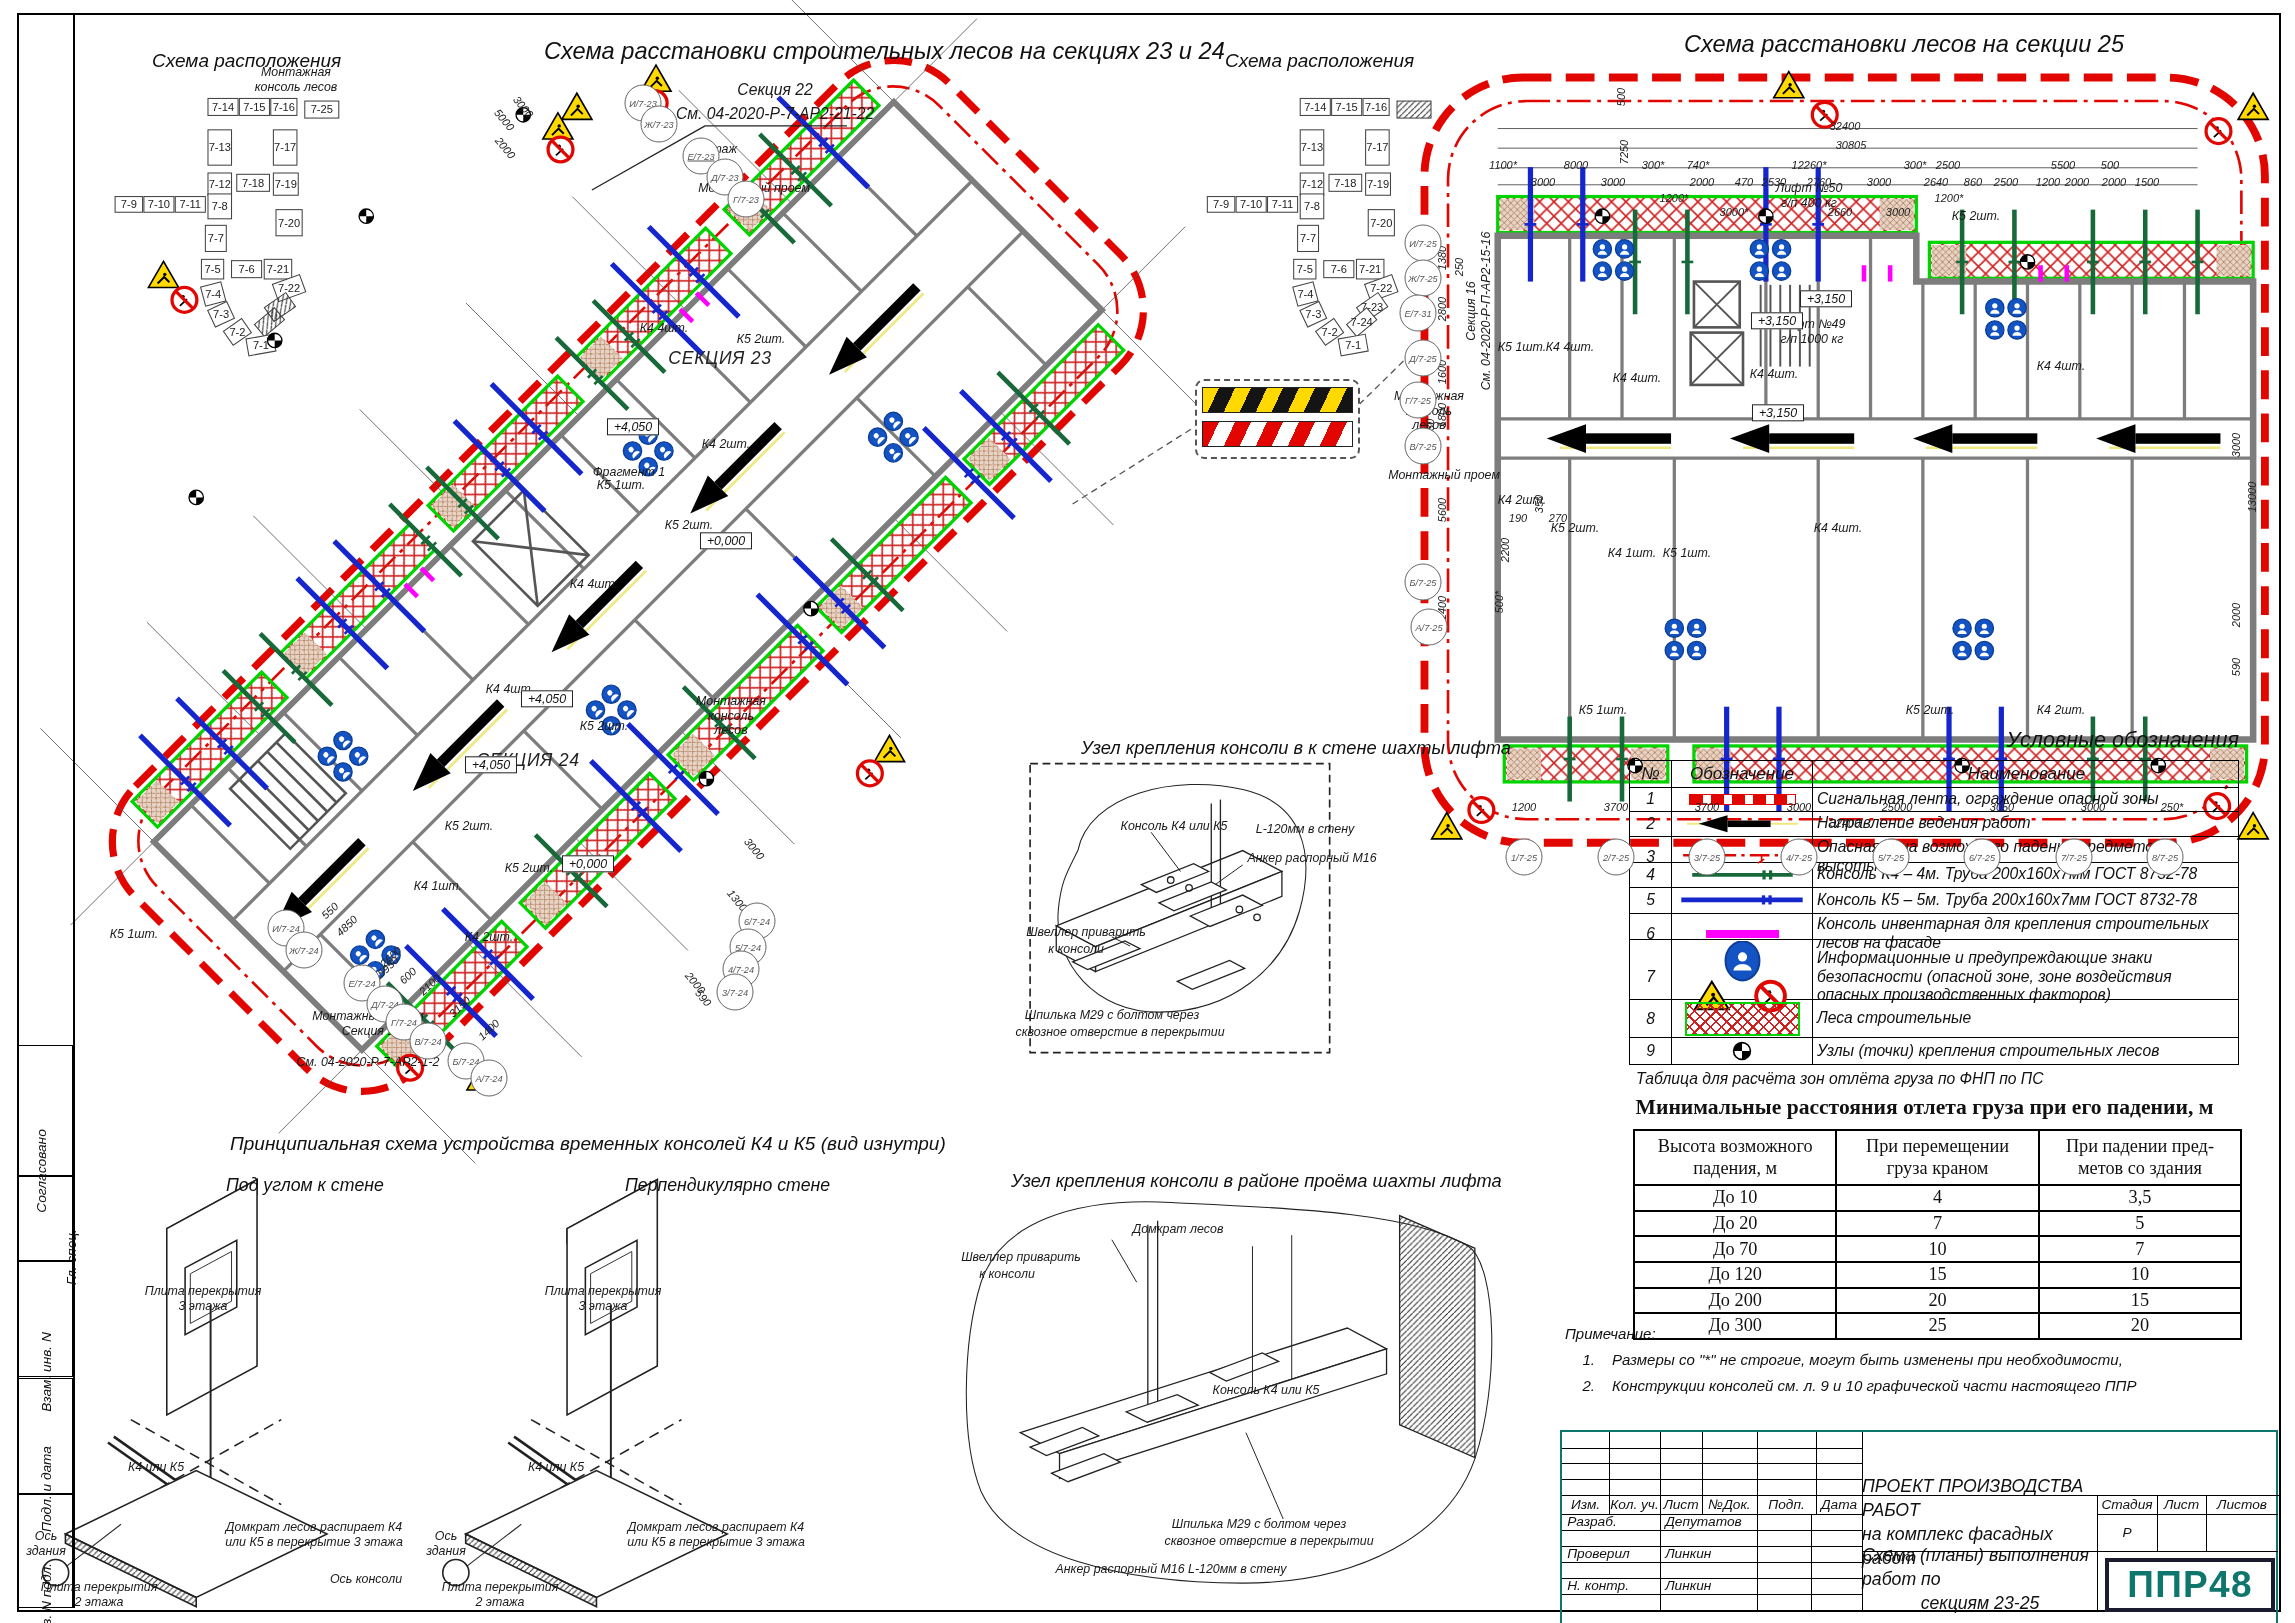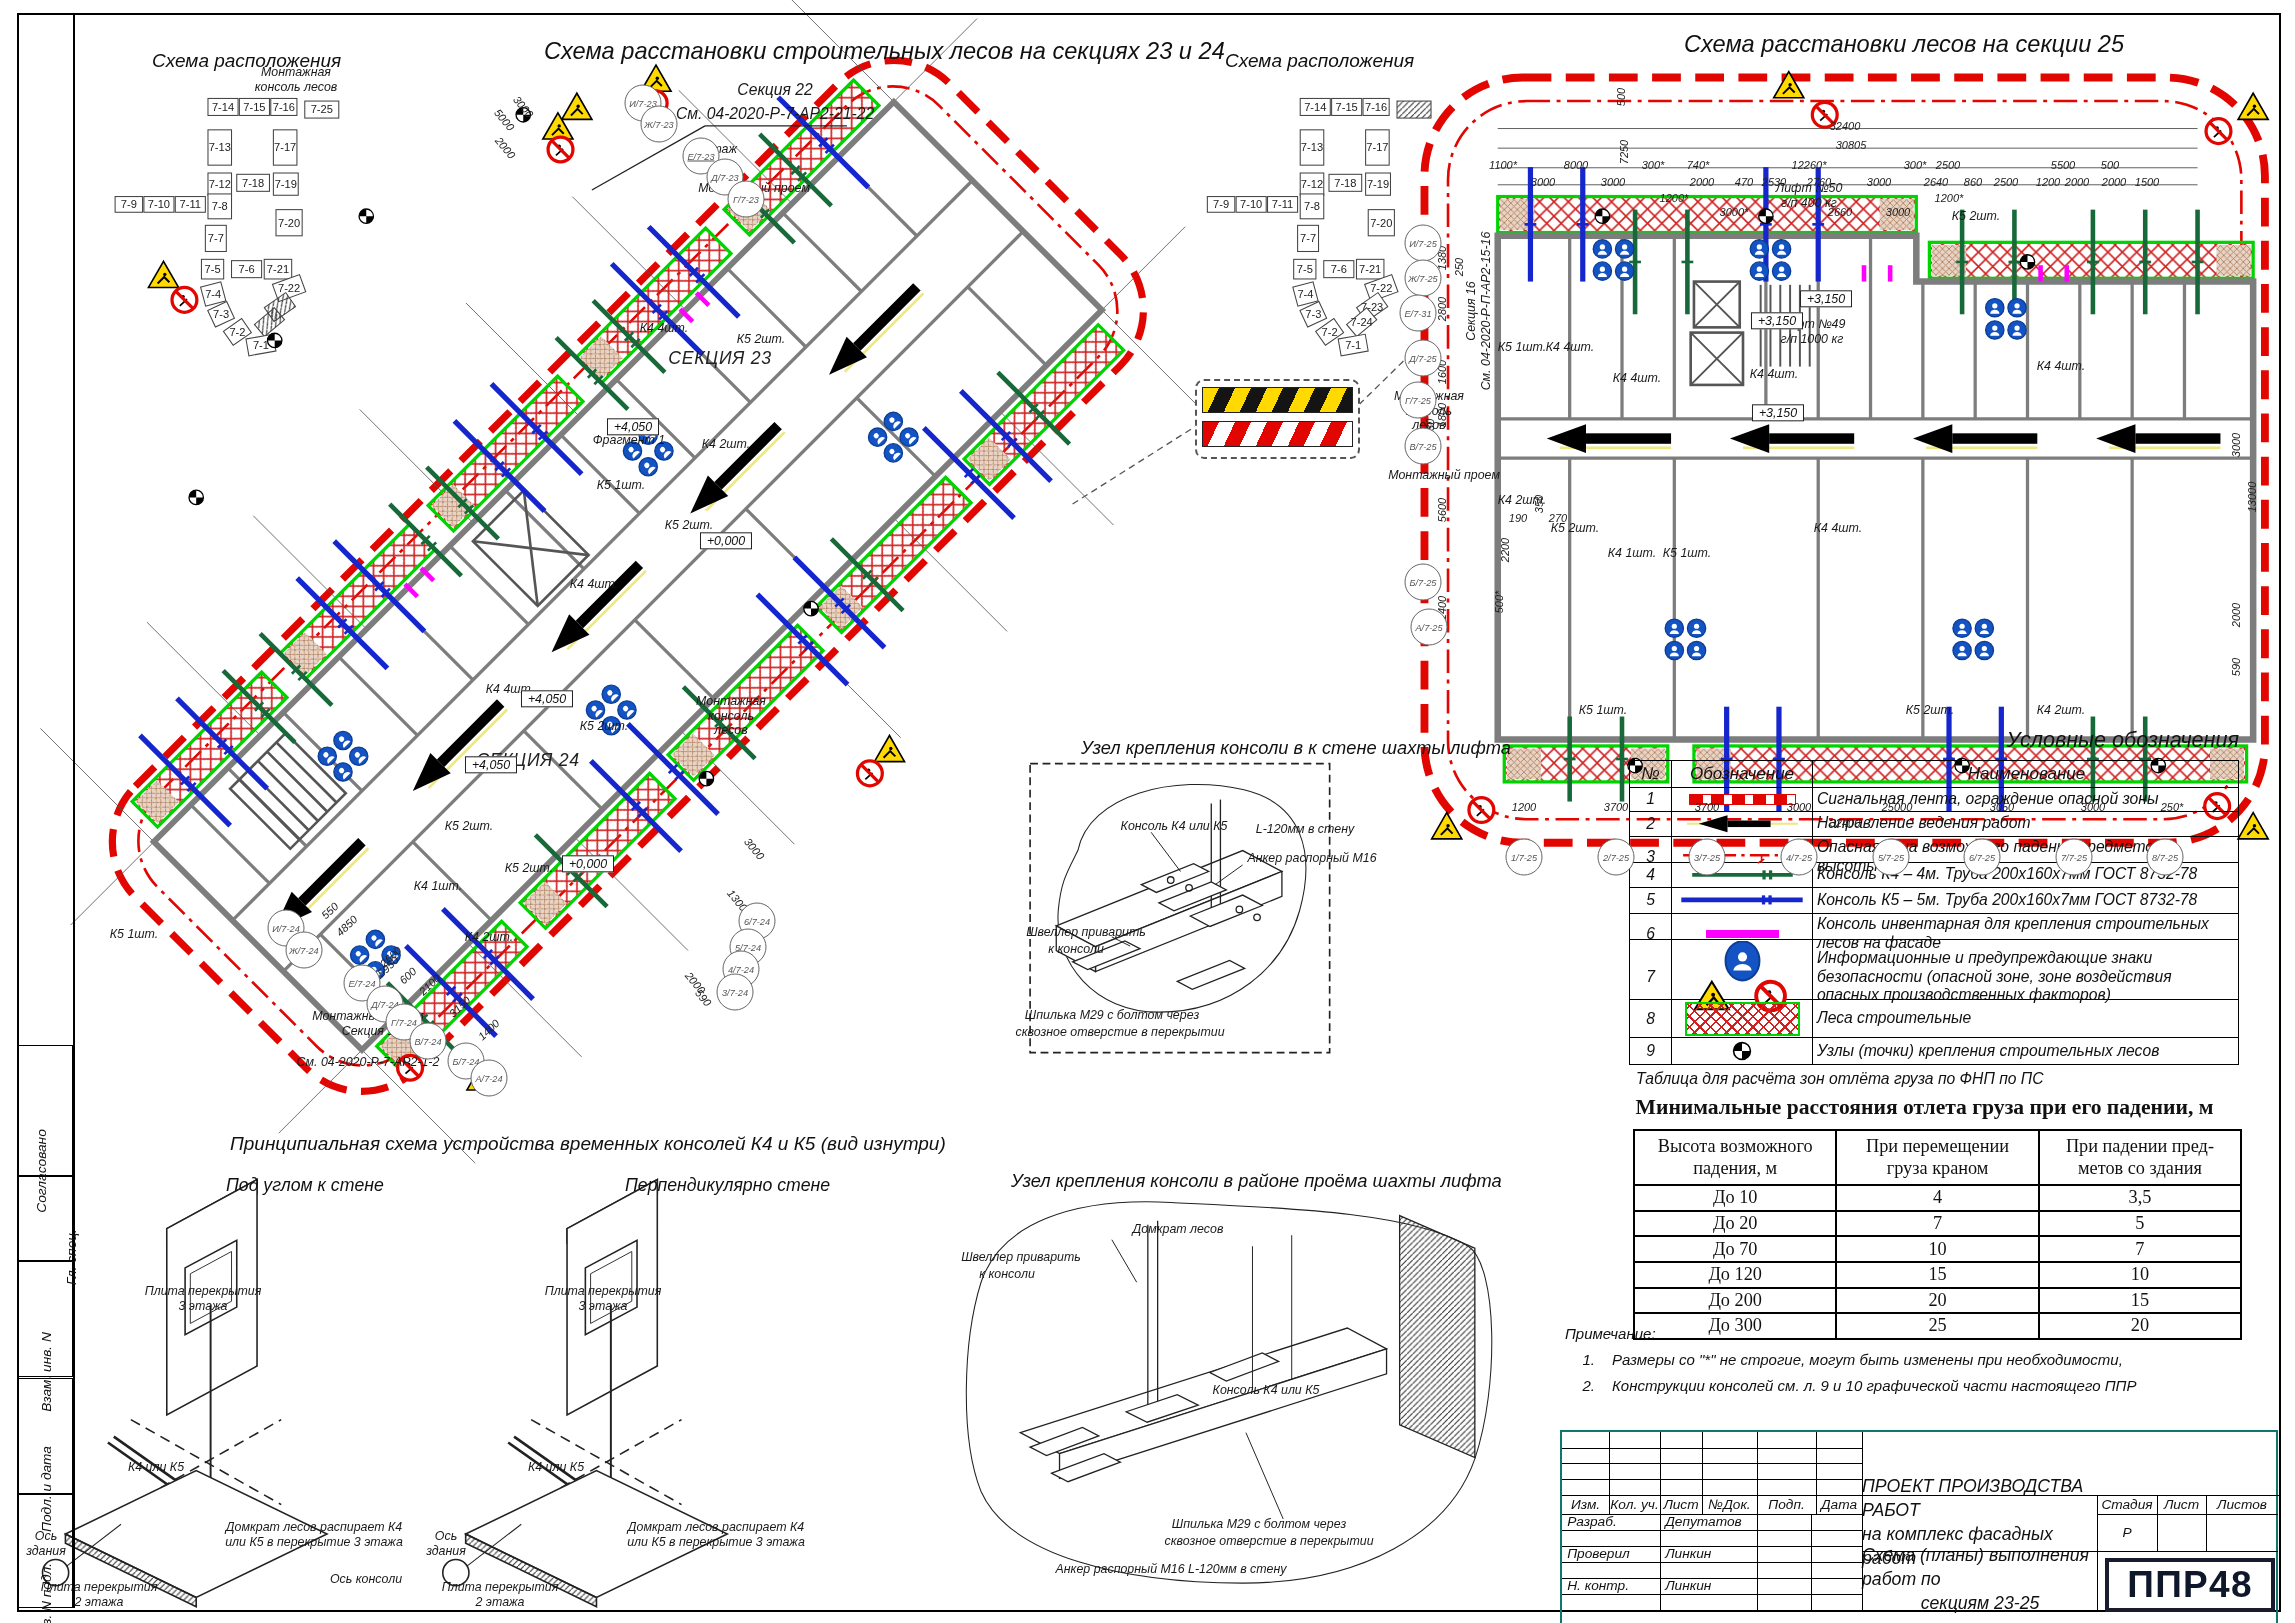"Фрагмент 1" div.lbl { top: 440px -> 472px }
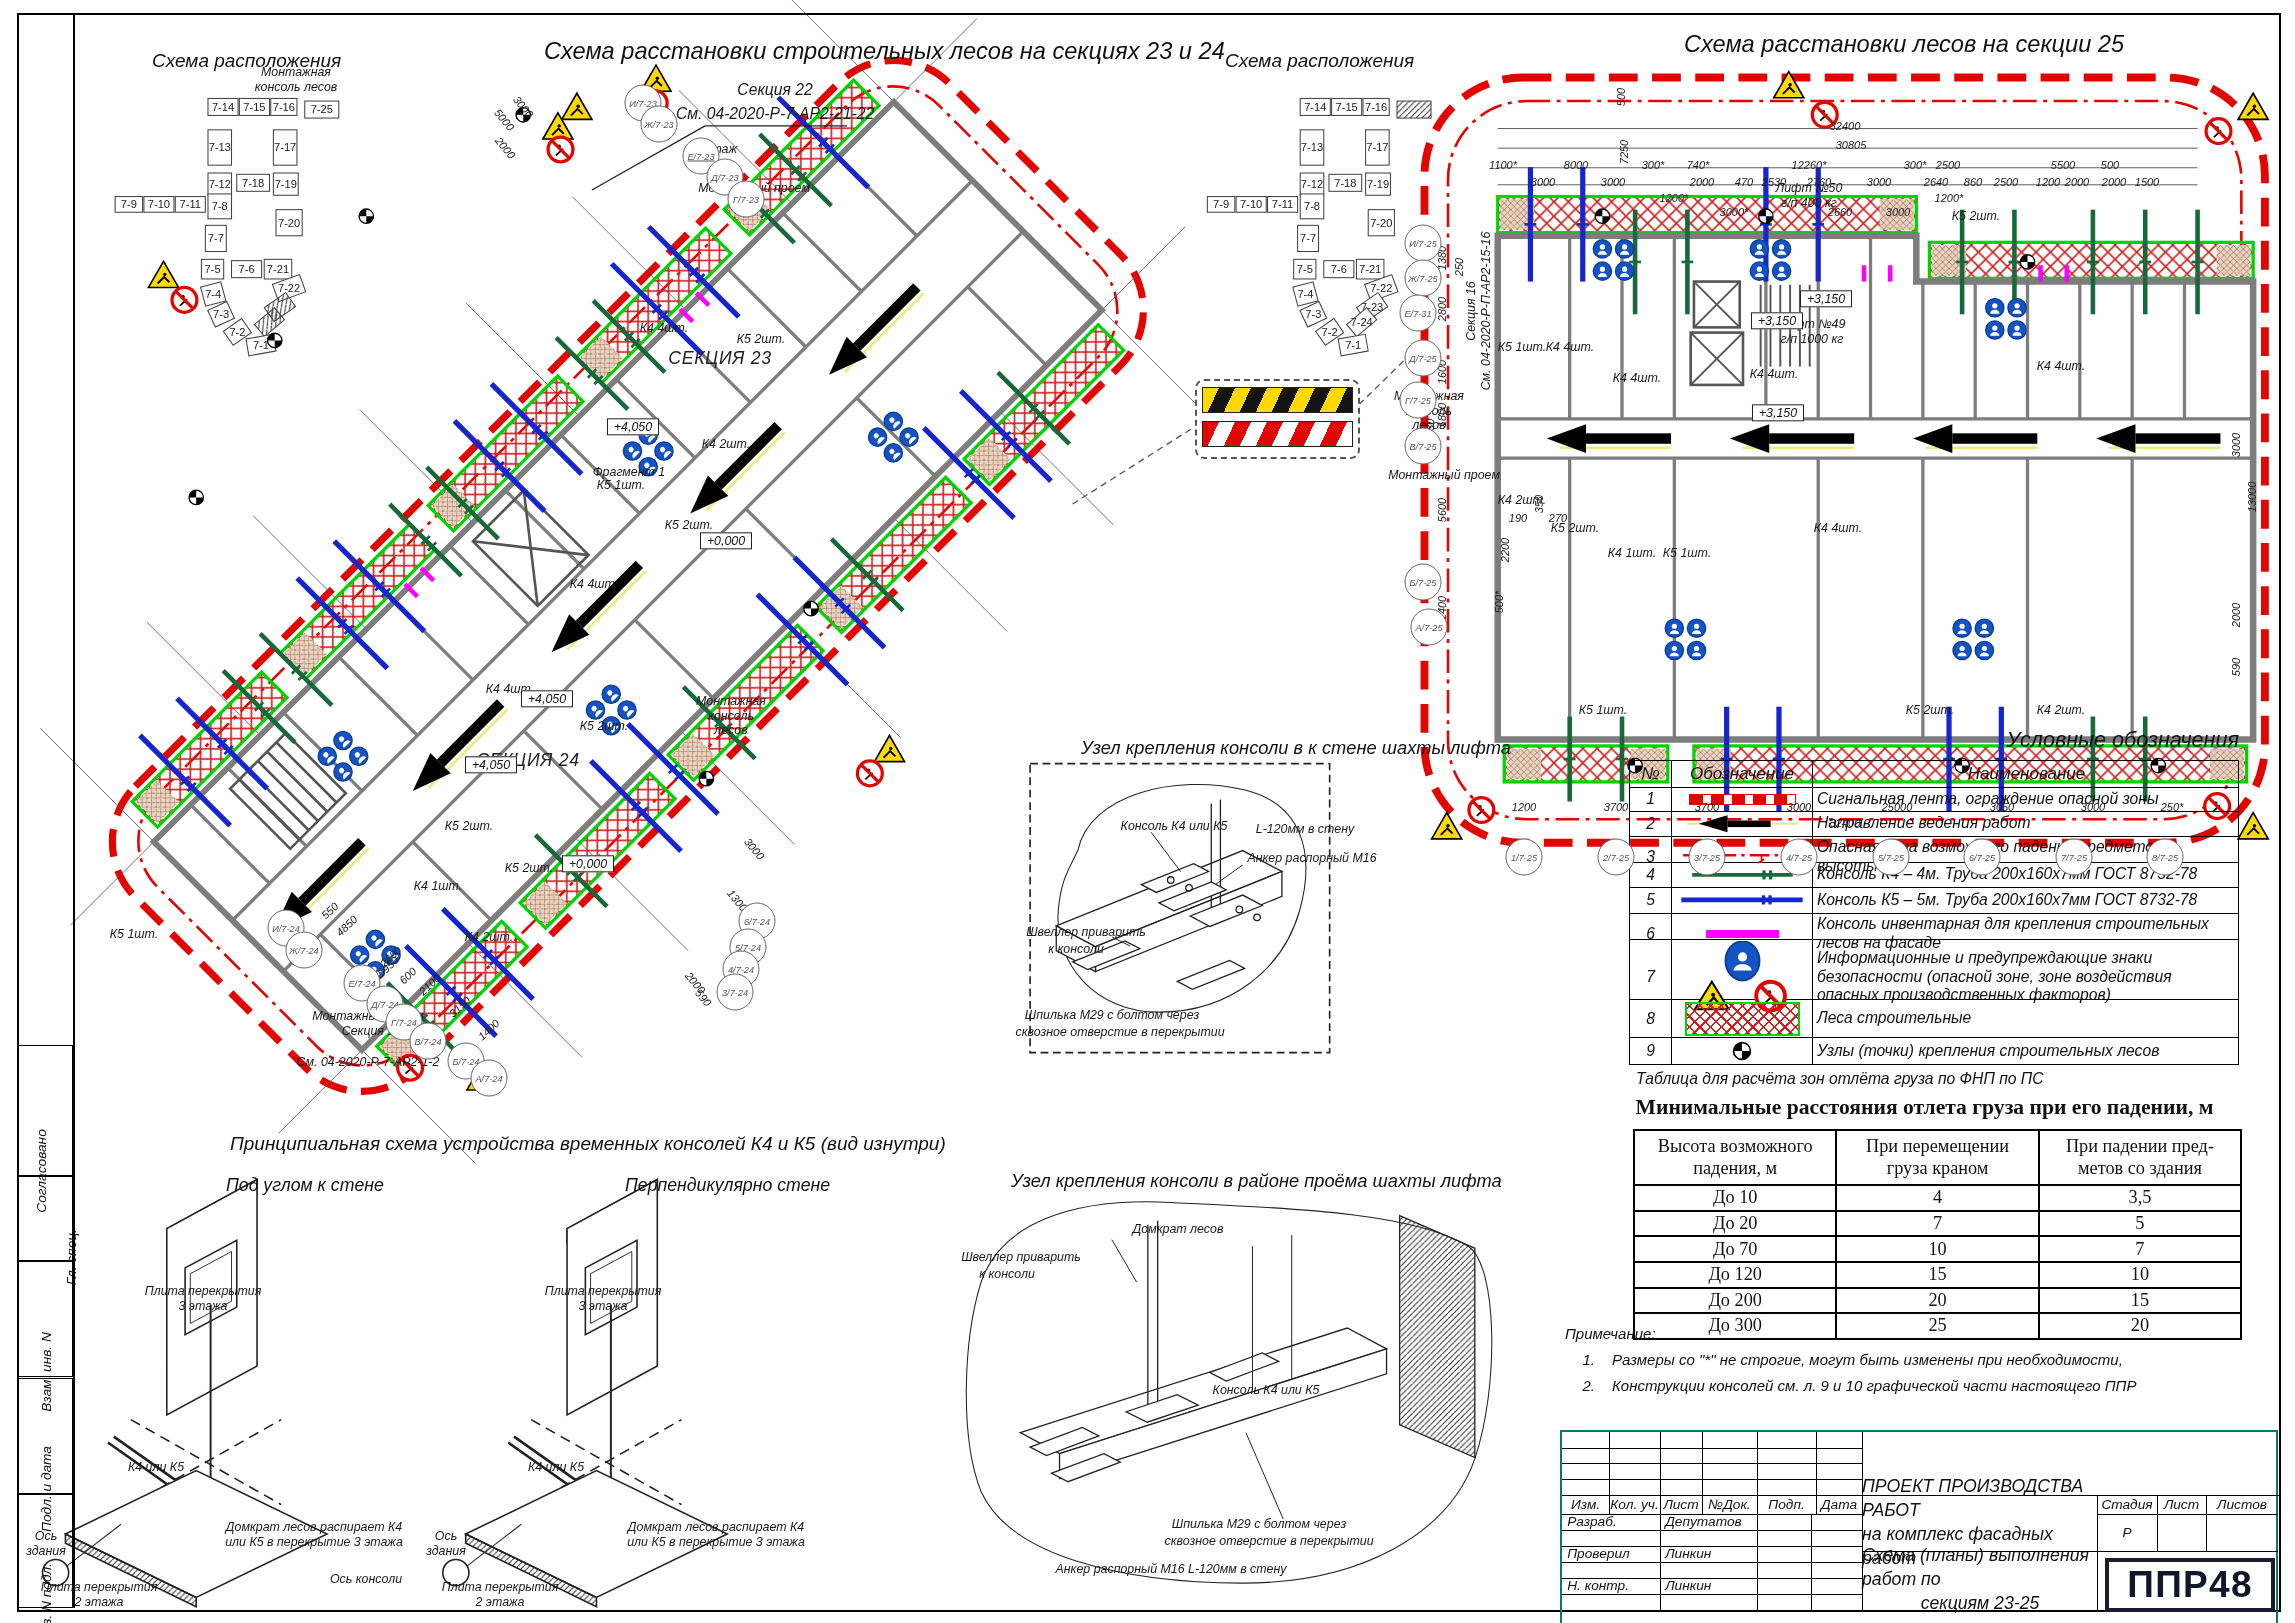"ППР48" #tb-logo { color: #0f172a -> #0f766e }
